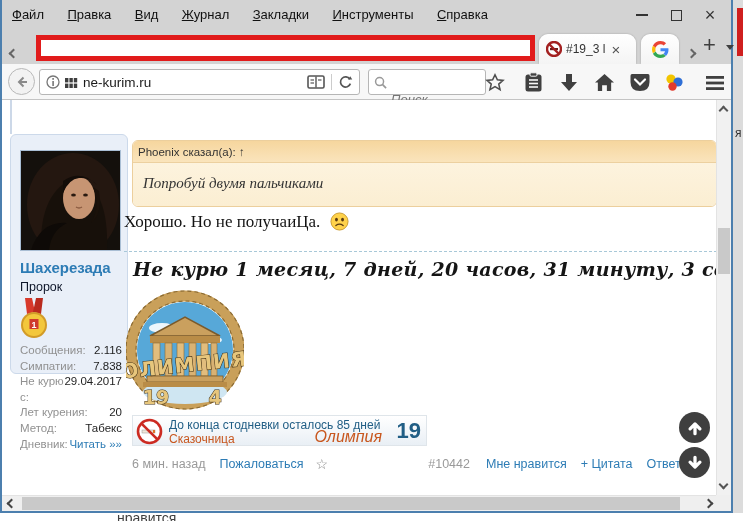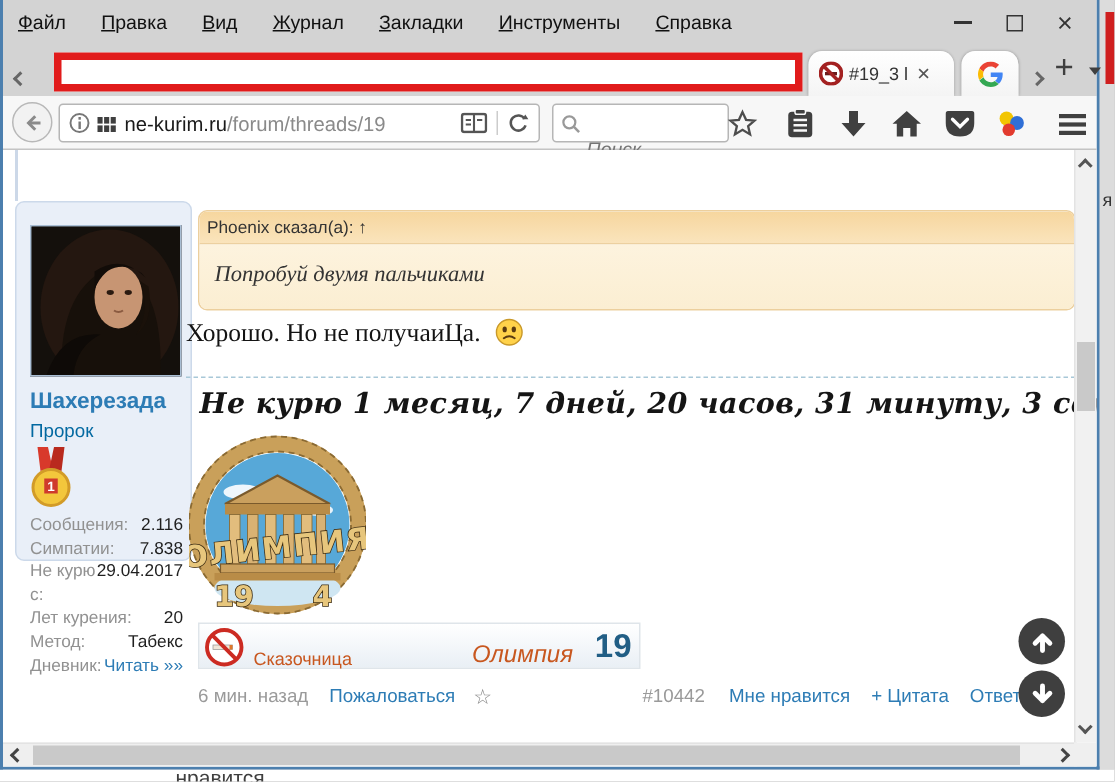"/forum/threads/19" span.url-path { html: <span>/forum/threads/19</span> -> none }
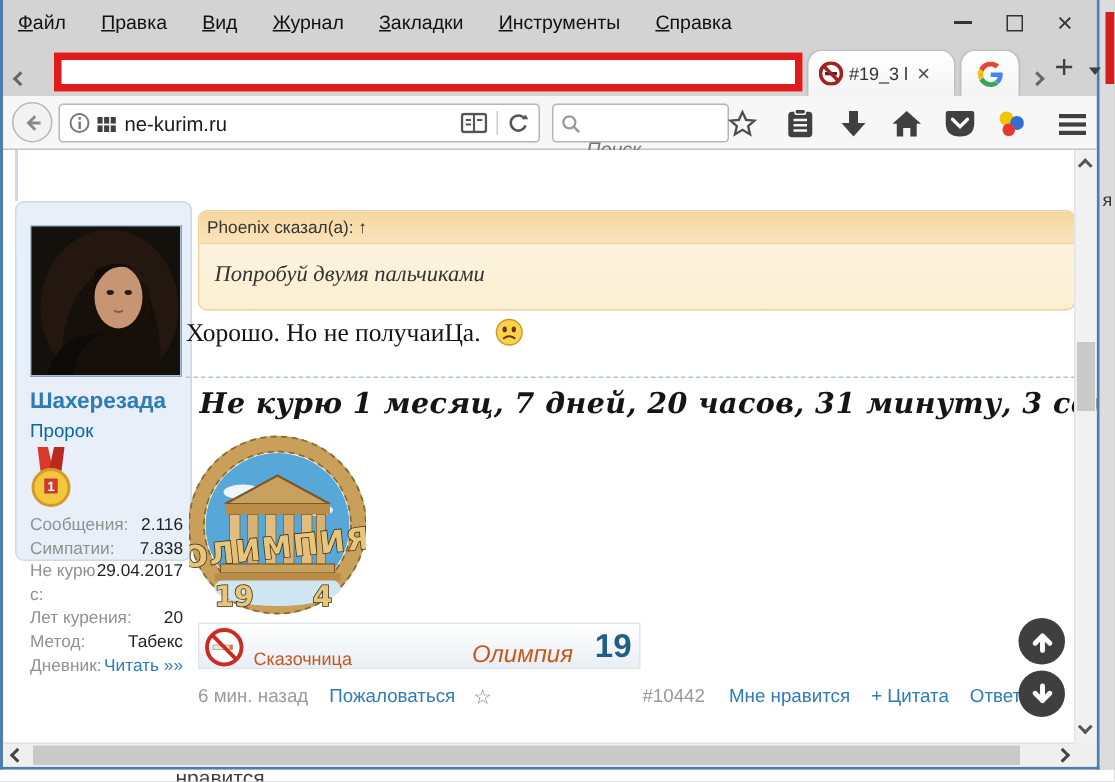"Пророк" .usertitle { color: #0369a1 -> #0f172a }
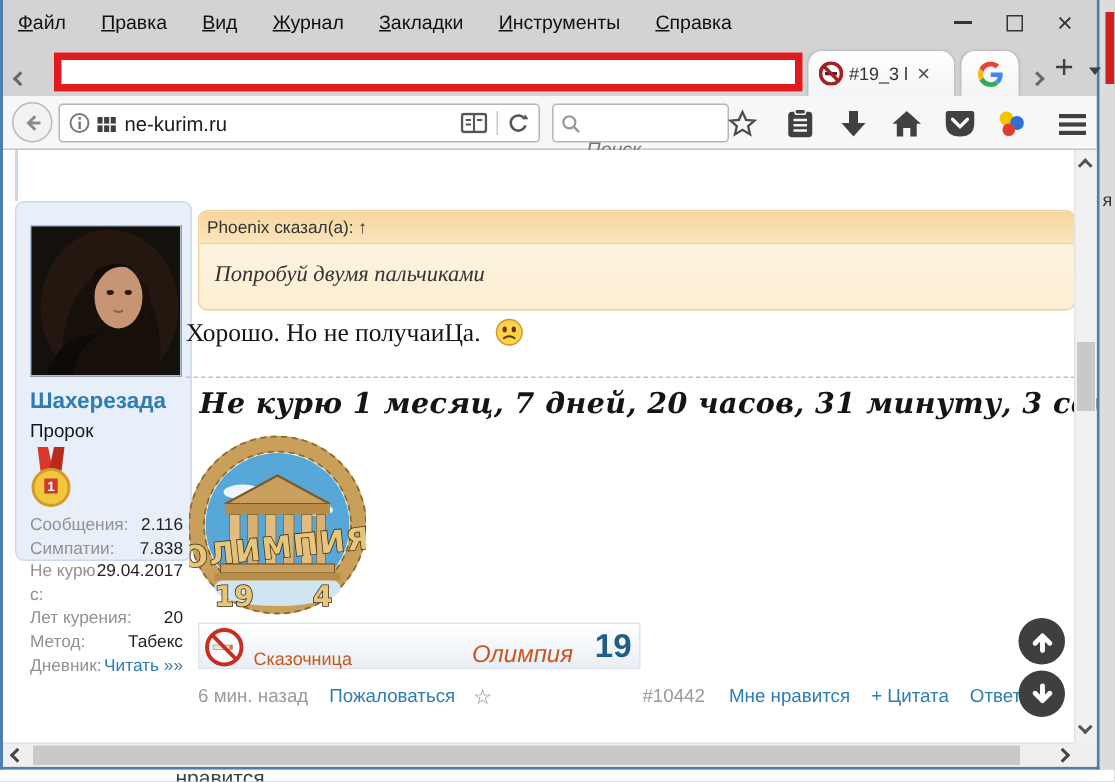"До конца стодневки осталось 85" div.banner-line1 { html: none -> <div>До конца стодневки осталось 85 дней</div> }
